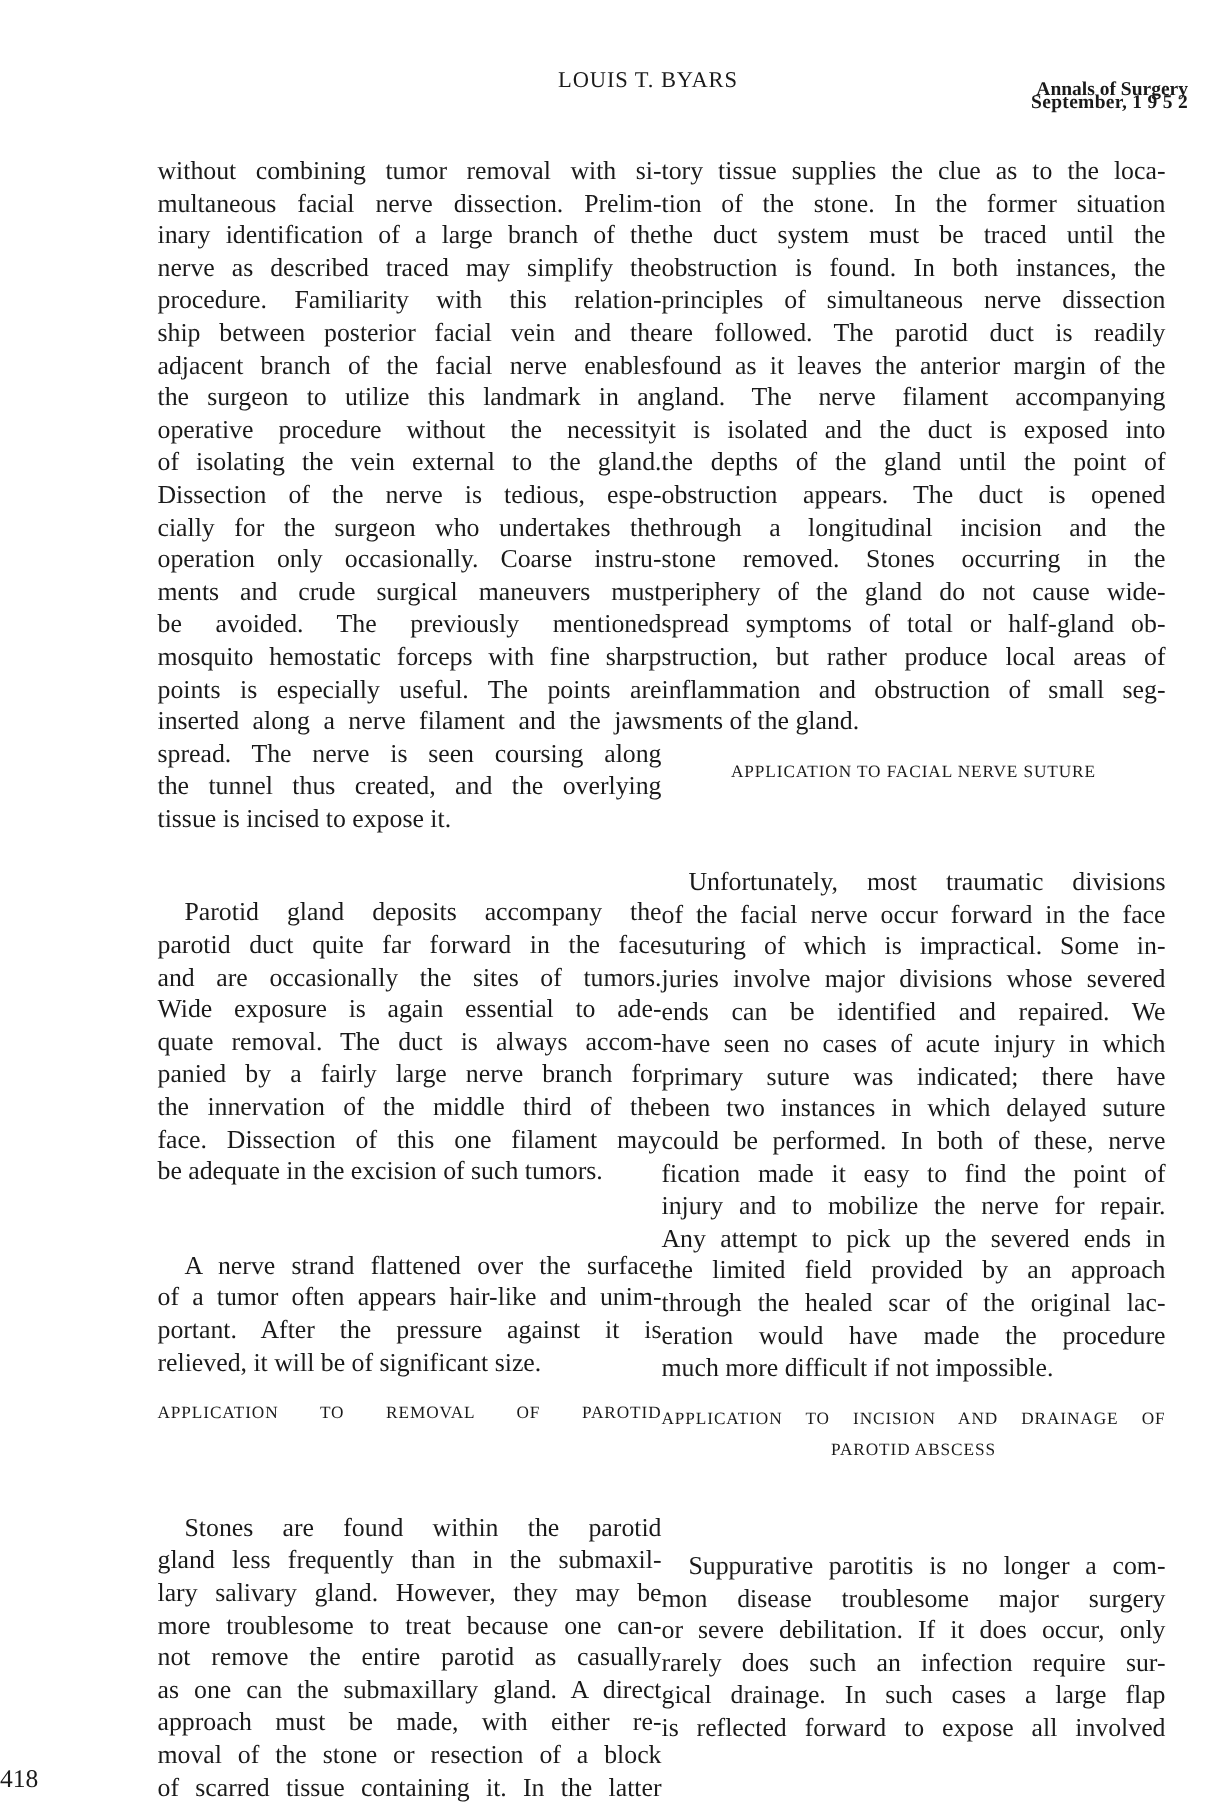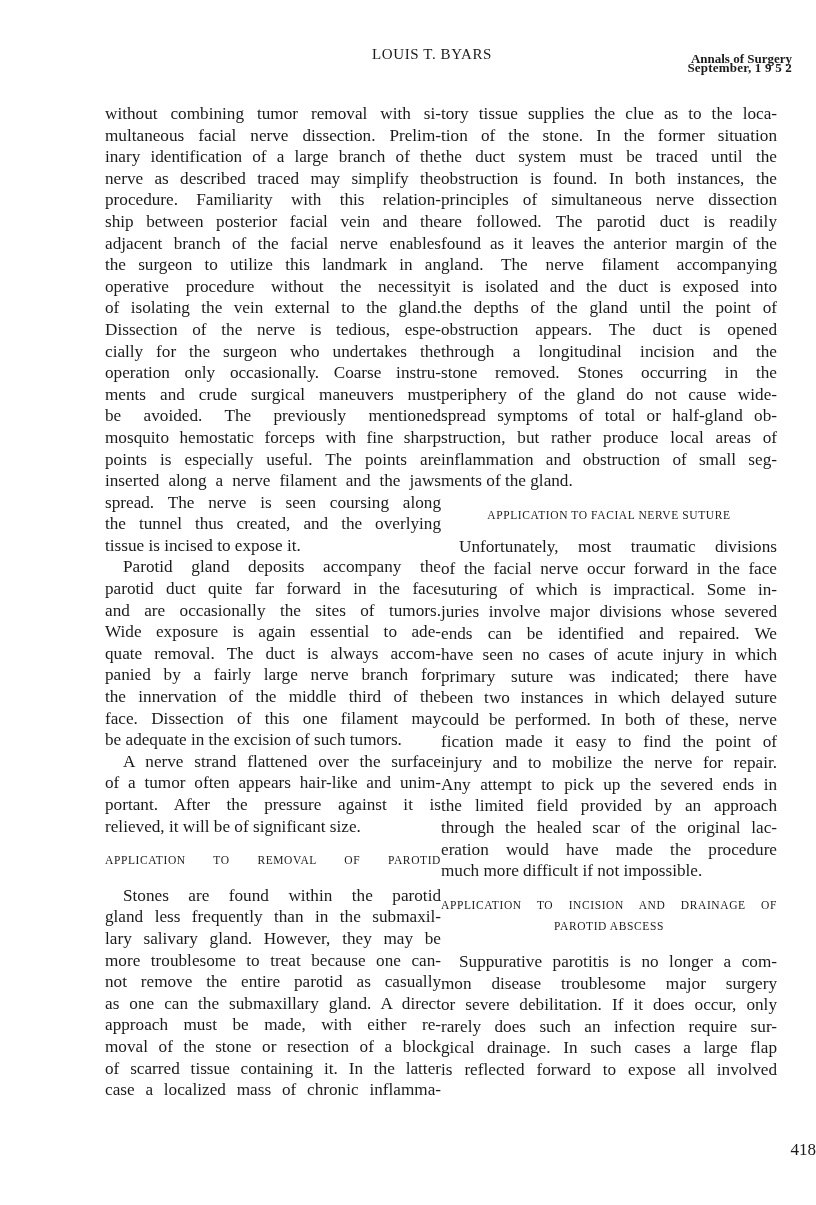"Unfortunately, most traumatic divisions" .ln.indent { margin-top: none -> 41px }
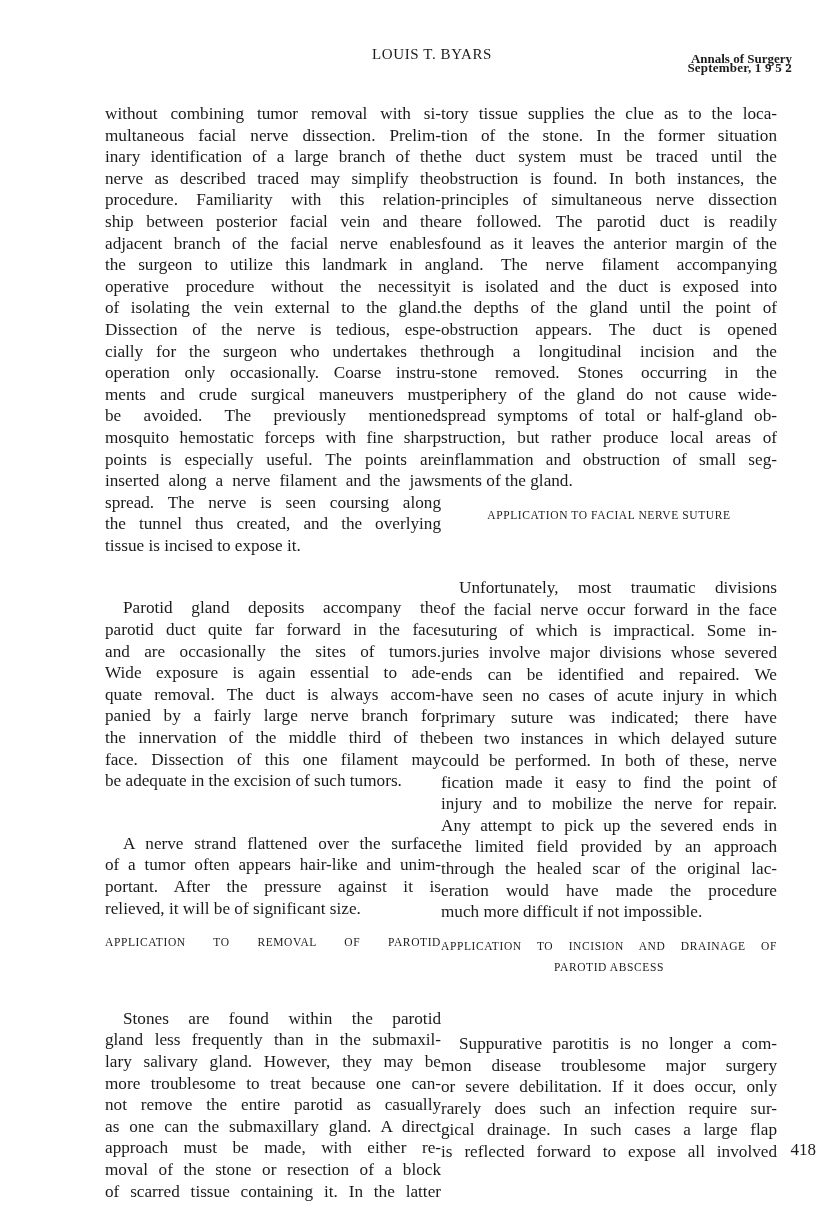"418" .page-number { text-align: right -> left; top: 1140px -> 1176px }
